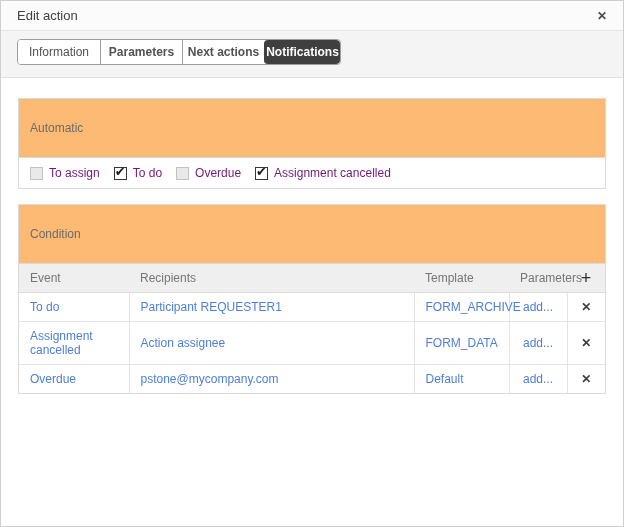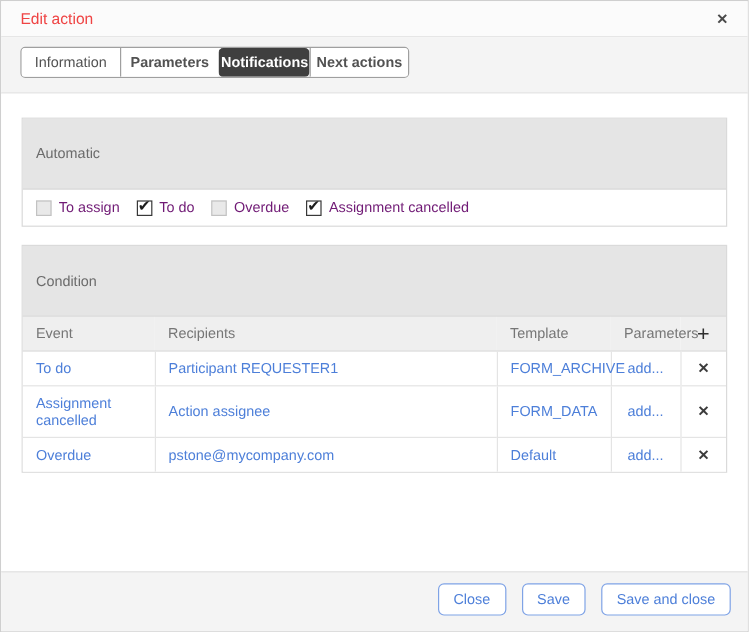"Edit action" .titlebar .title { color: #ef4444 -> #404040 }
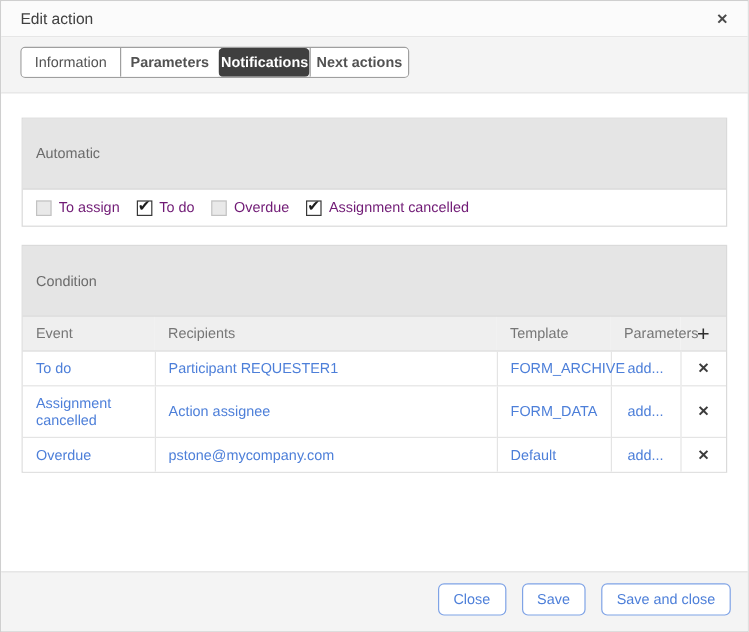"Notifications" div.tab { order: before "Next actions" -> after "Next actions" }
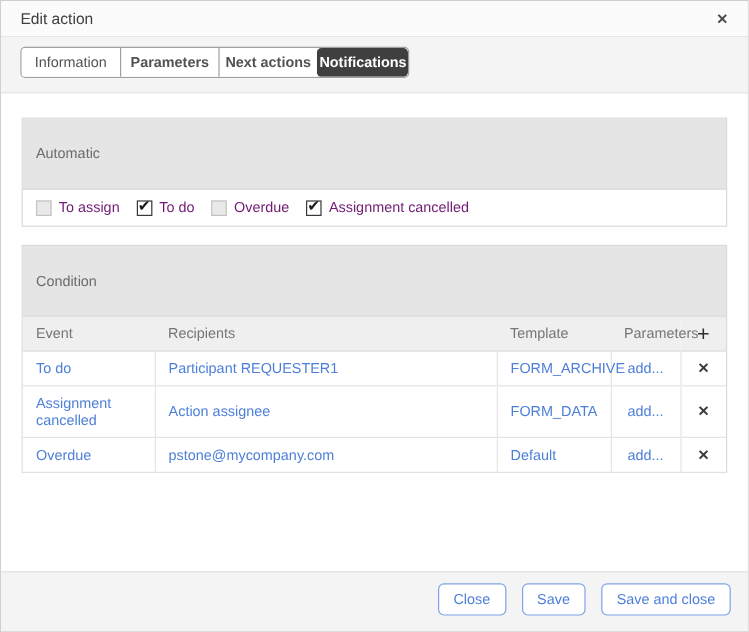"Automatic" .panel-header { background: #e5e5e5 -> #fdba74 }
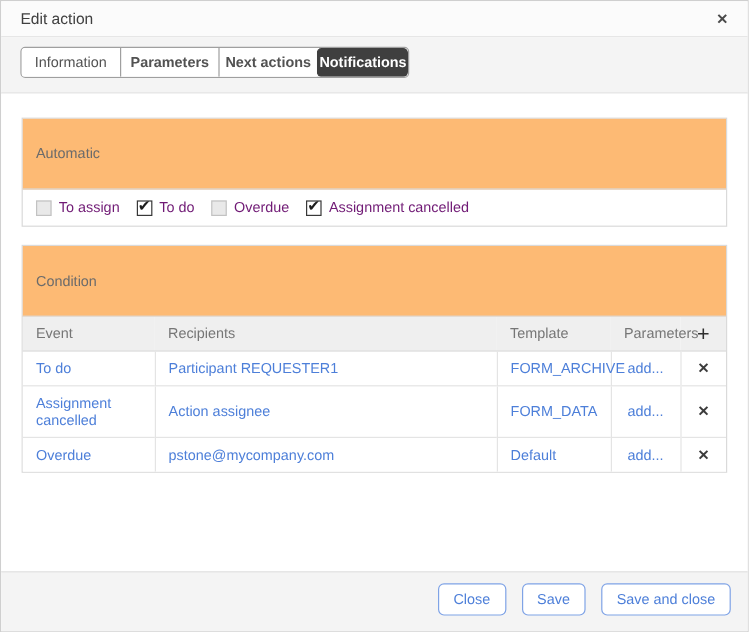"Close" div.footer { html: <div> <button>Close</button> <button>Save</button> <button>Save and close</button> </div> -> none }
